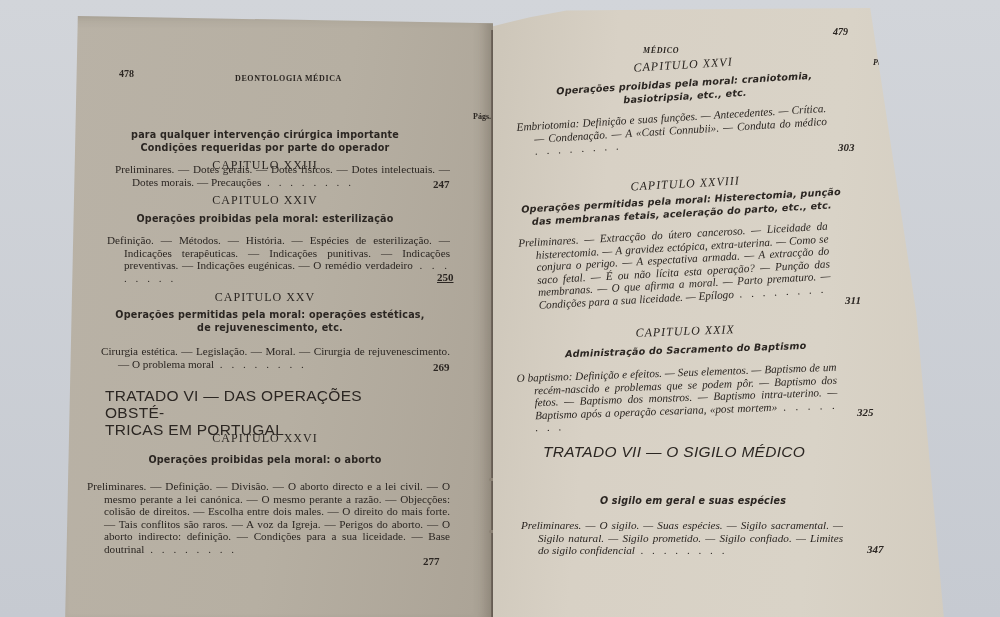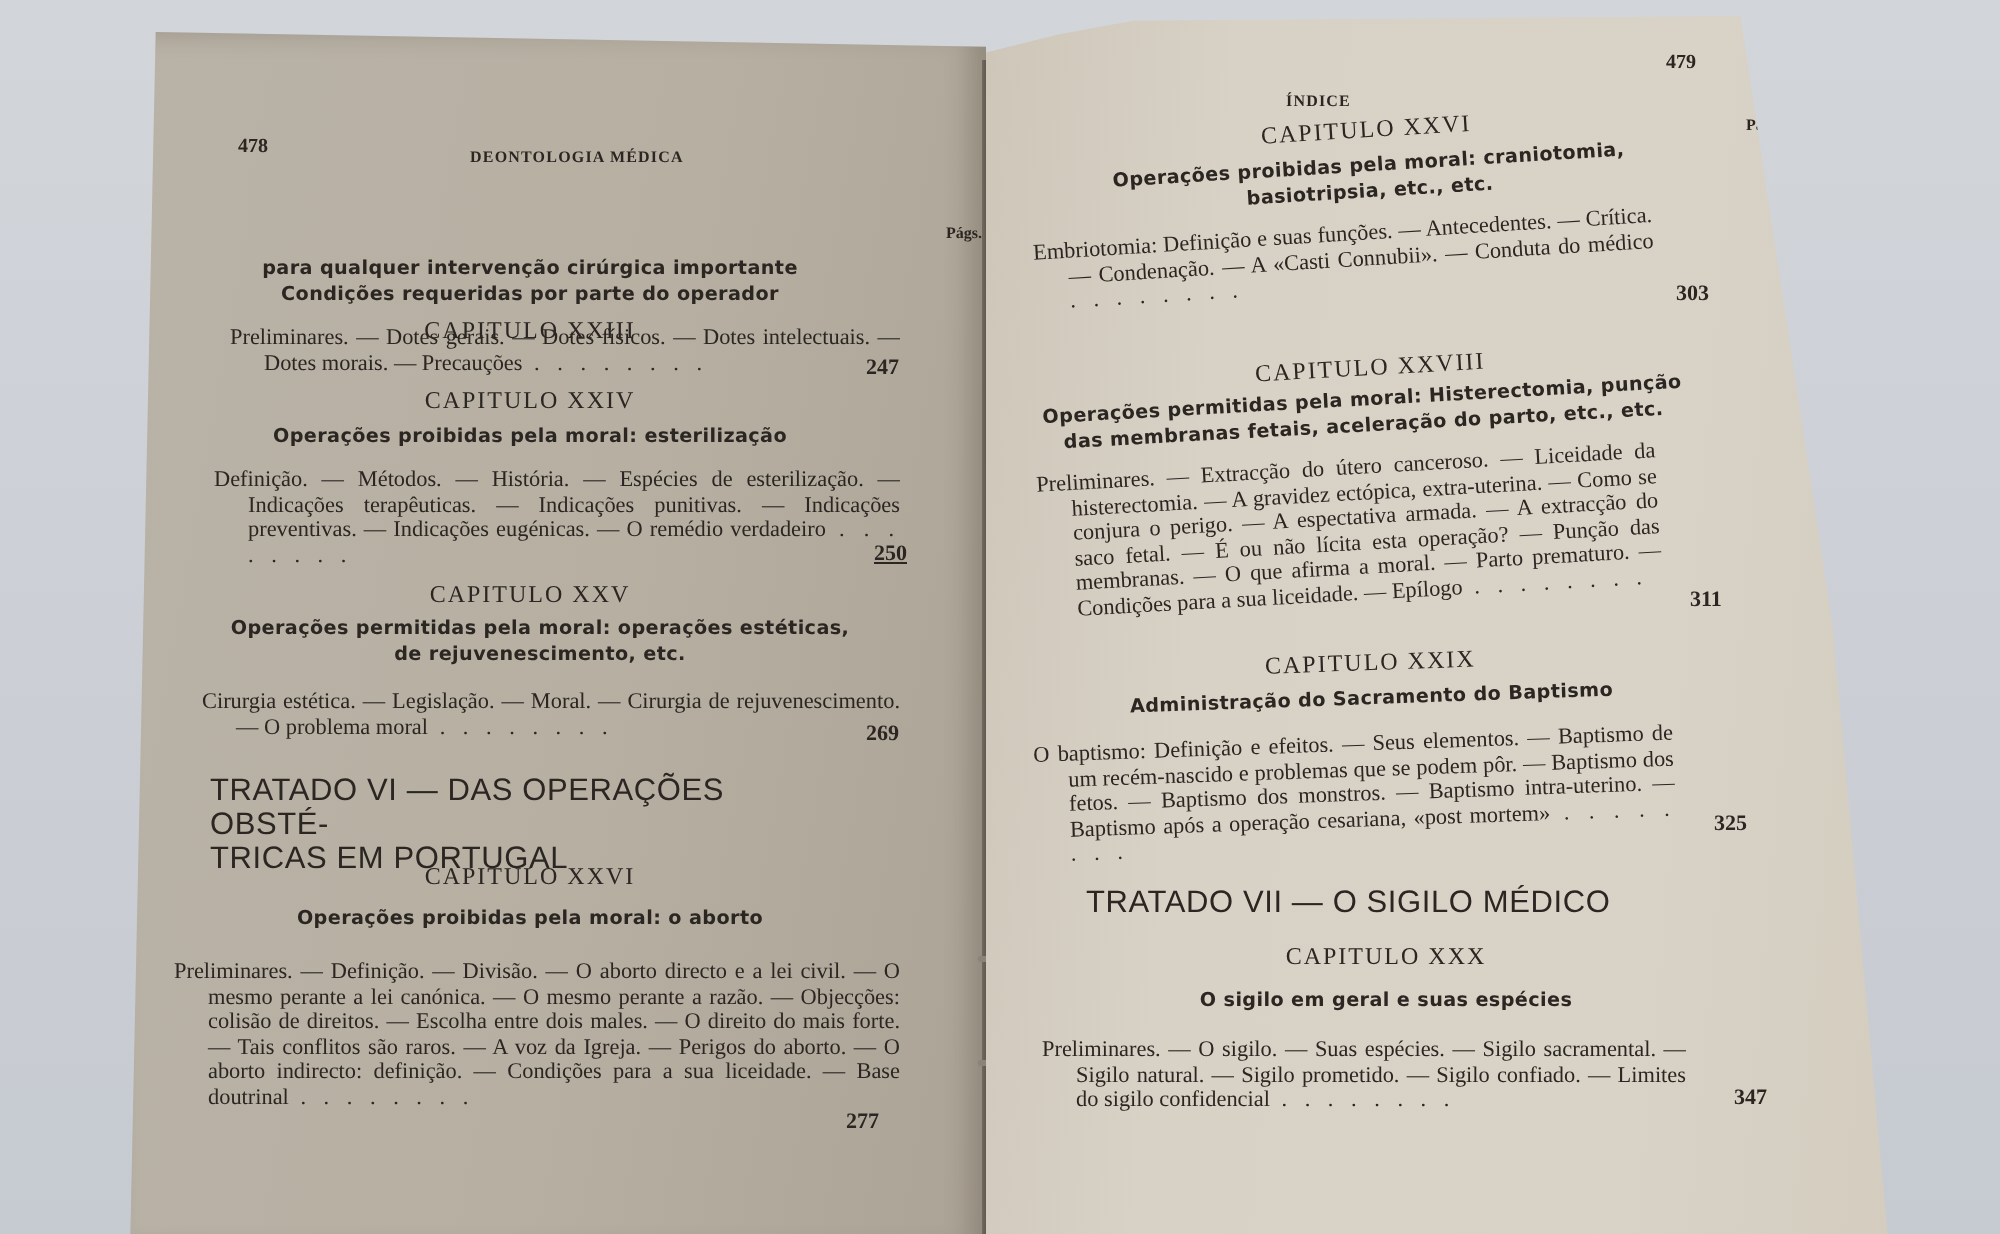"479" .page-right { font-style: none -> italic }
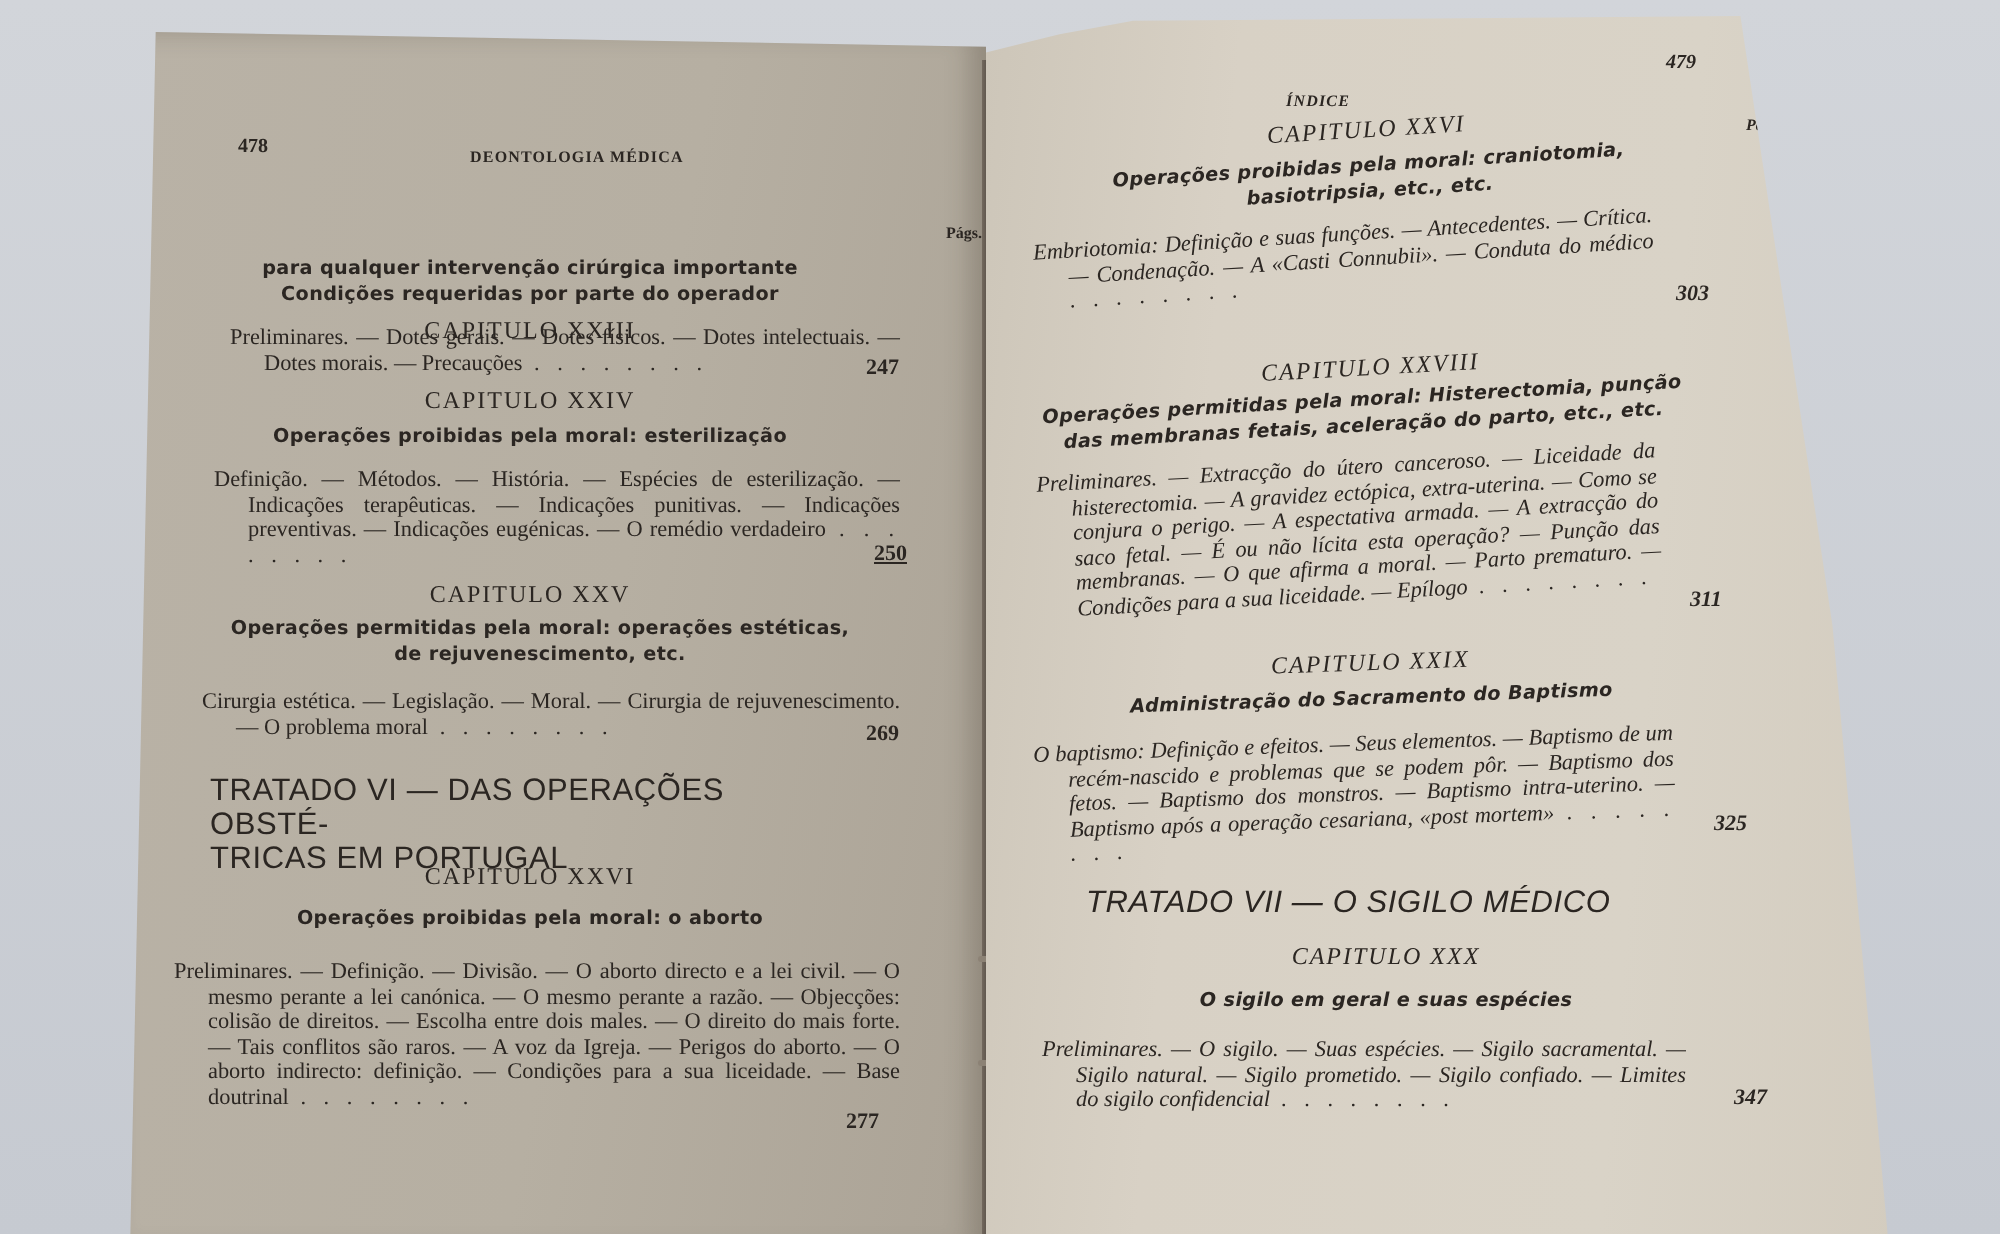"ÍNDICE" div.running-head { text: ÍNDICE -> MÉDICO }
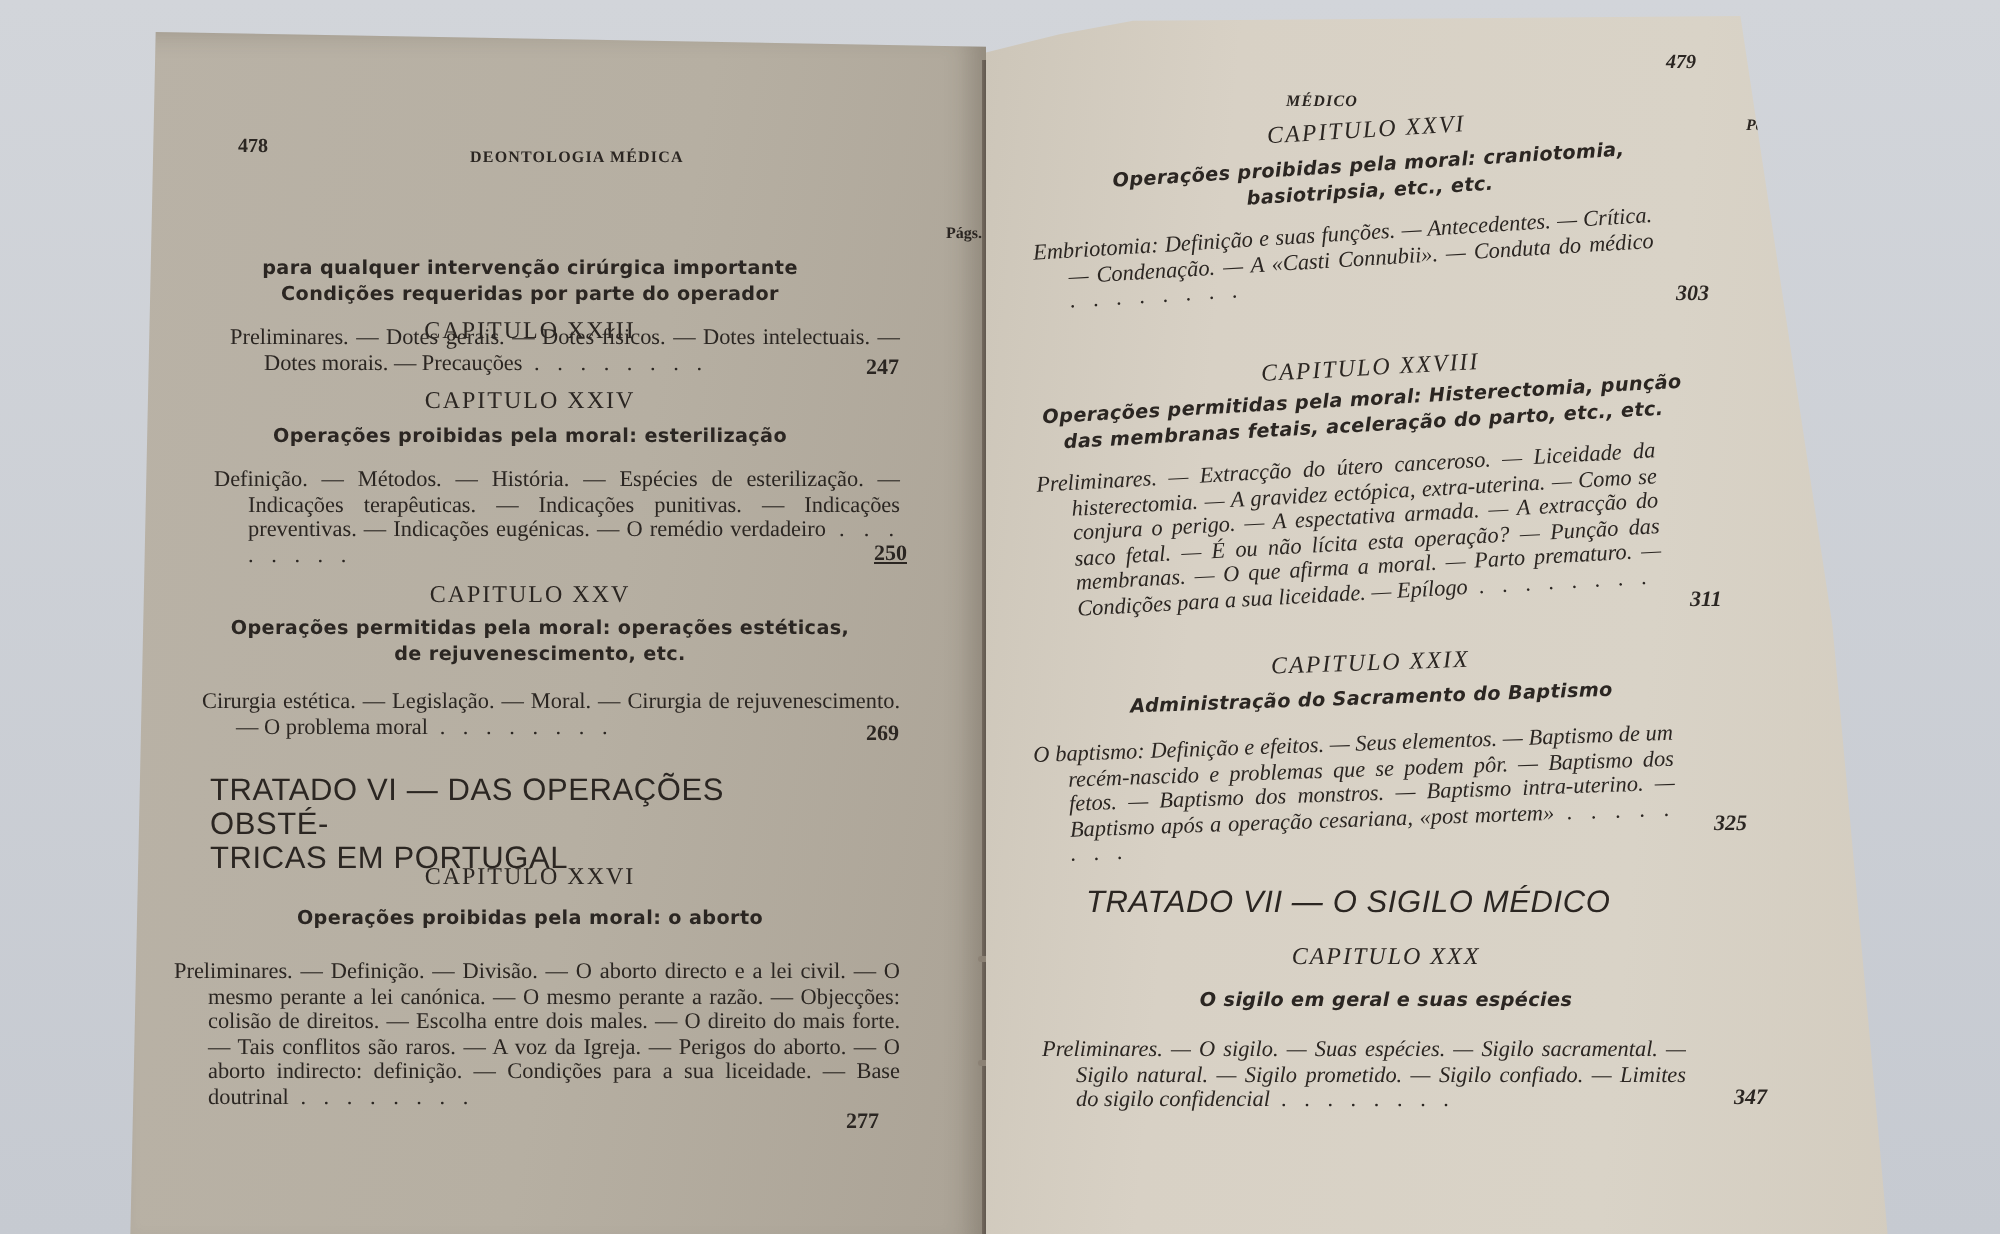"CAPITULO XXX" div.chap { html: <div>CAPITULO XXX</div> -> none }
